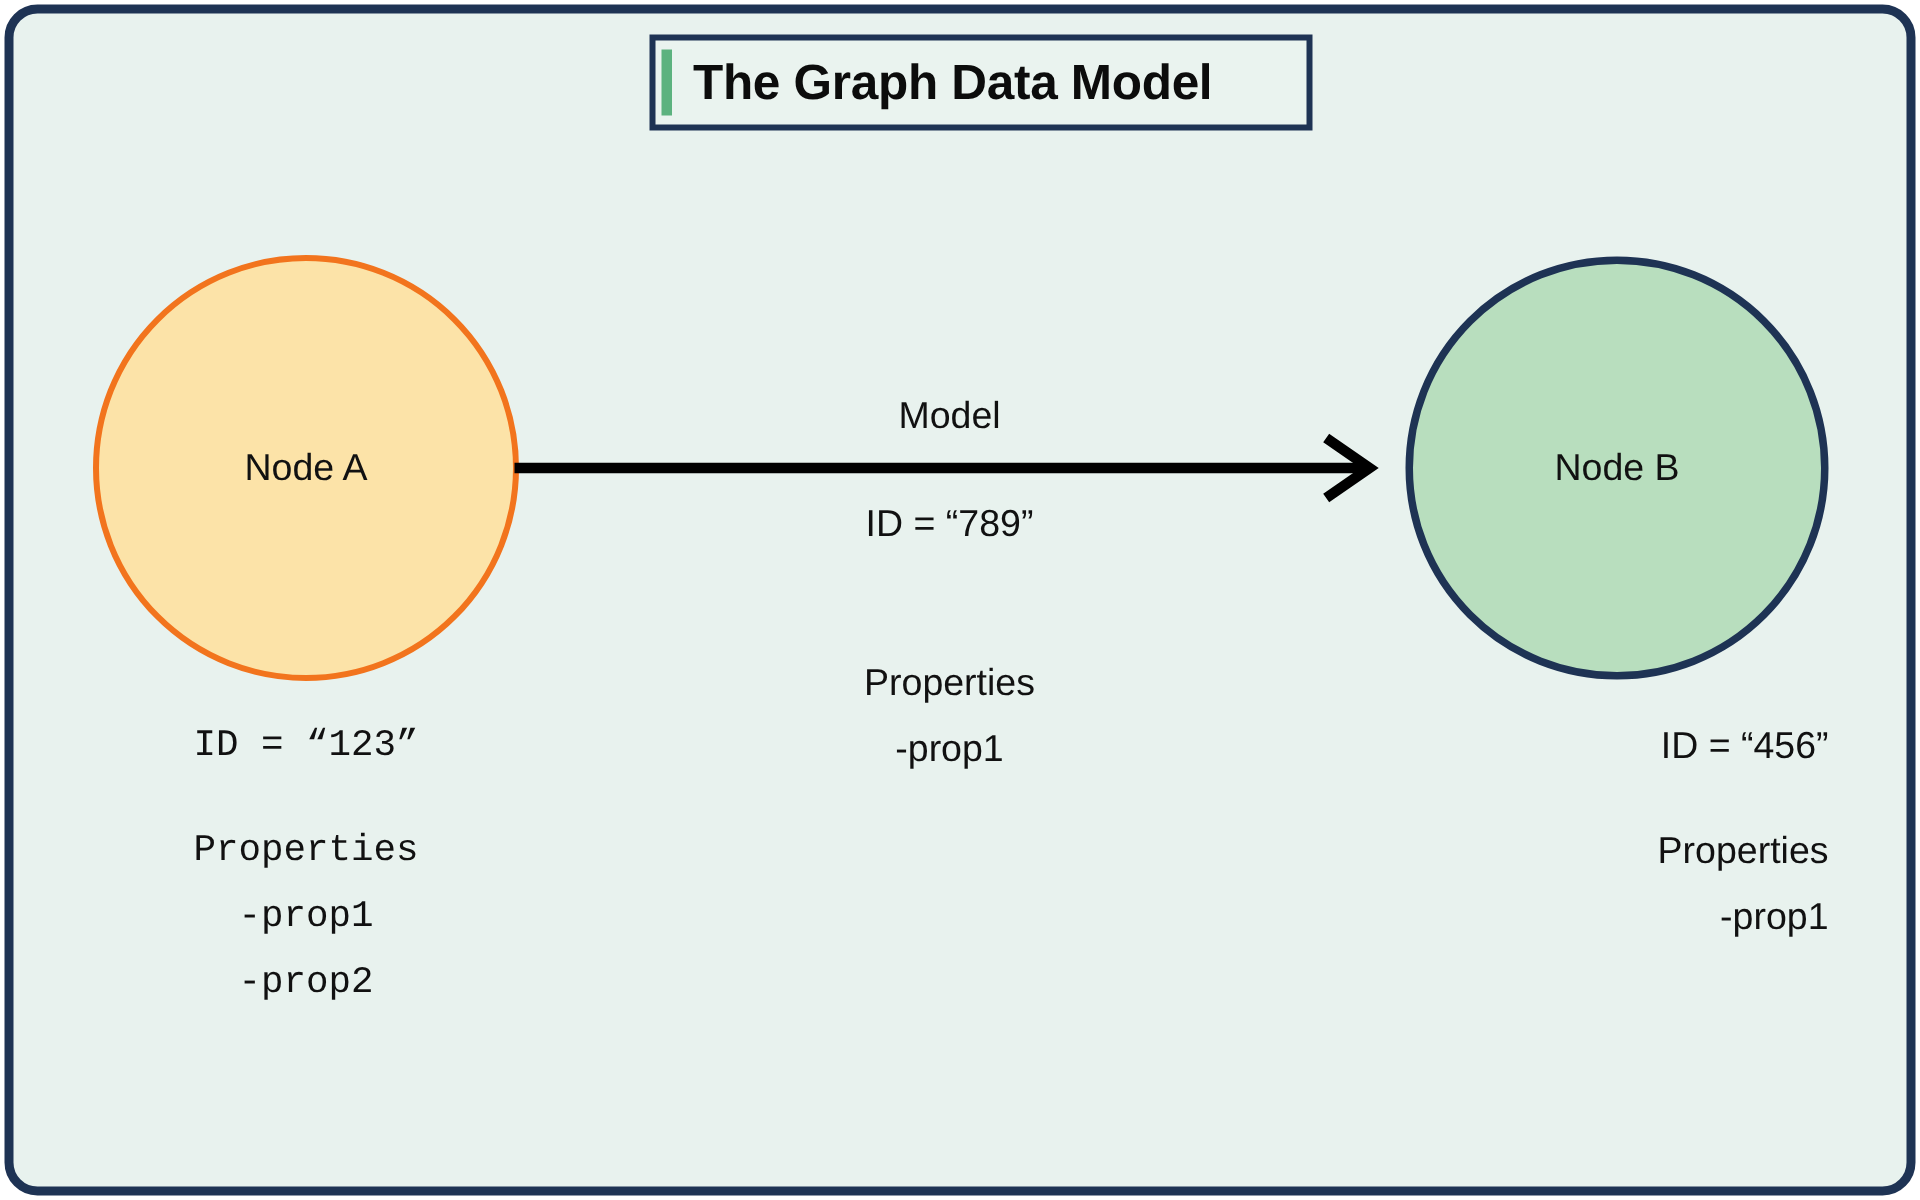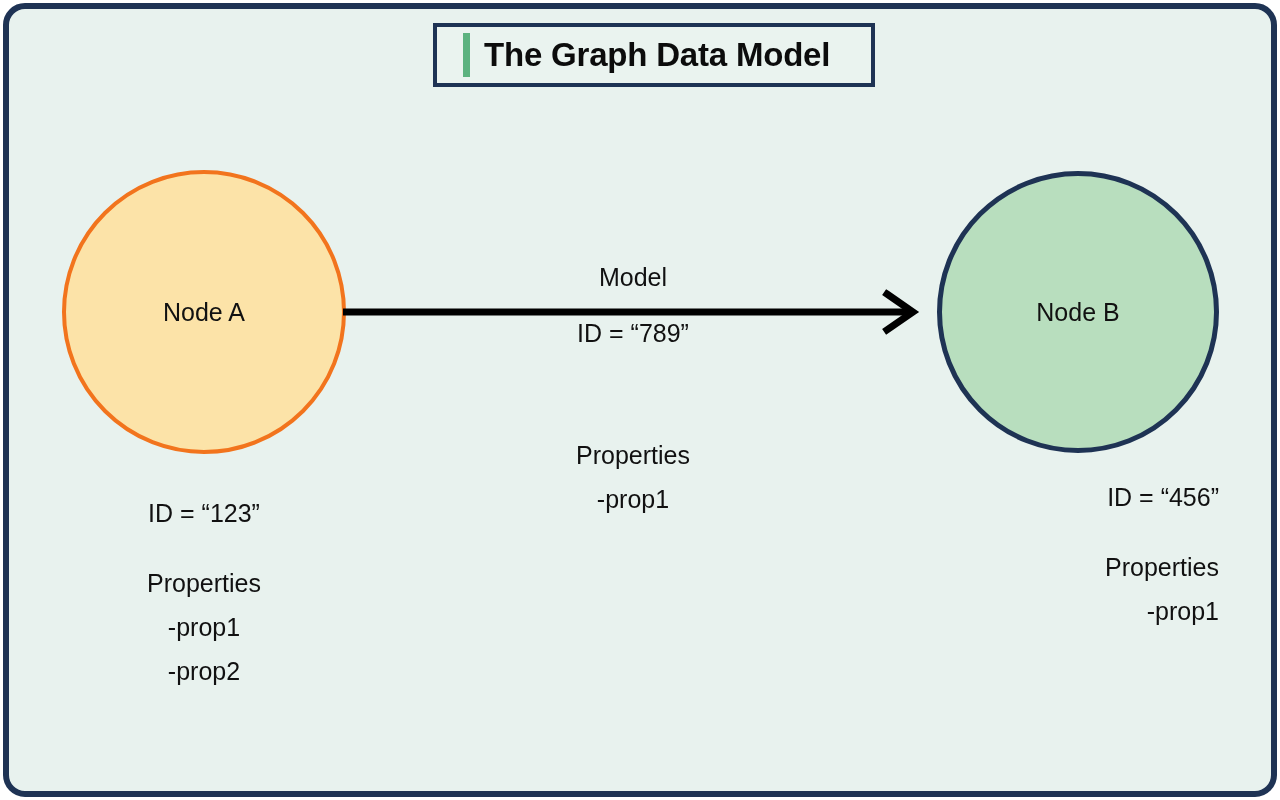"The Graph Data Model" #title-box { padding-left: 26px -> 4px }
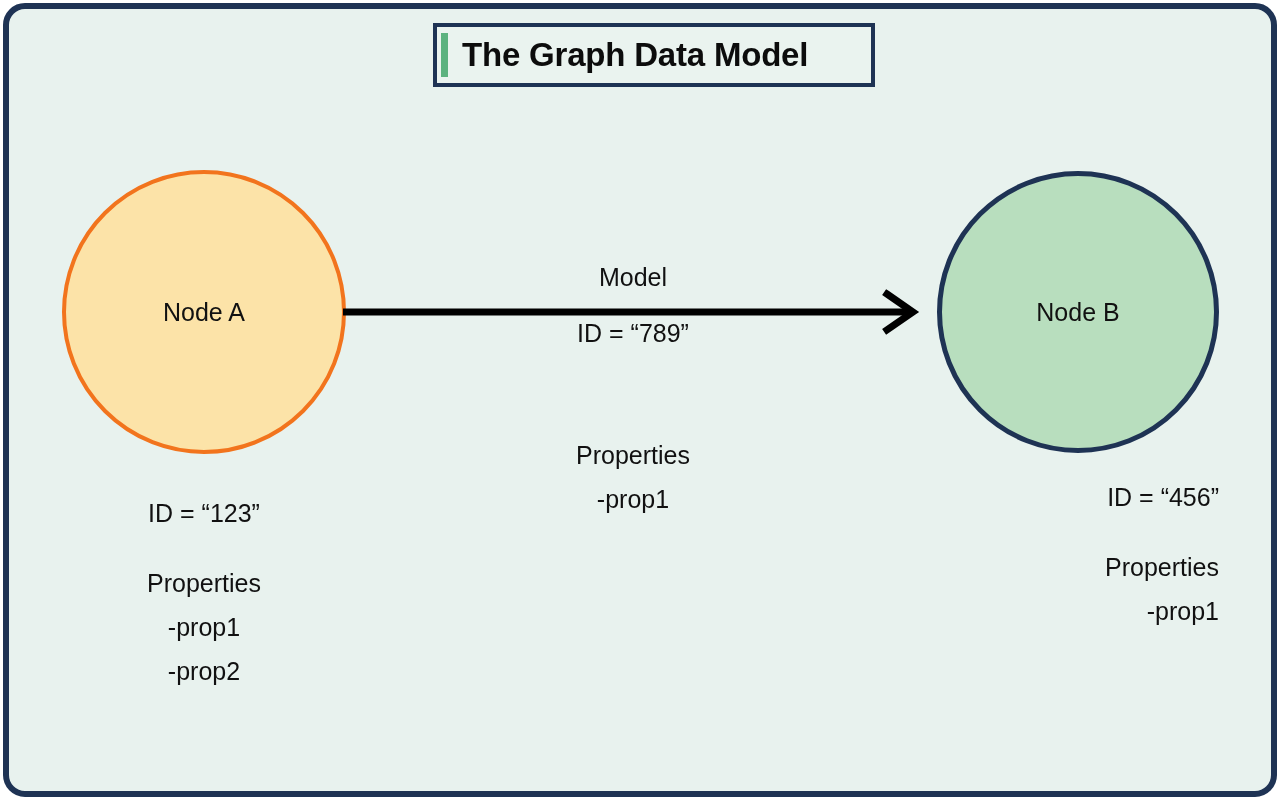"ID = “789”" #edge-id { top: 302px -> 318px }
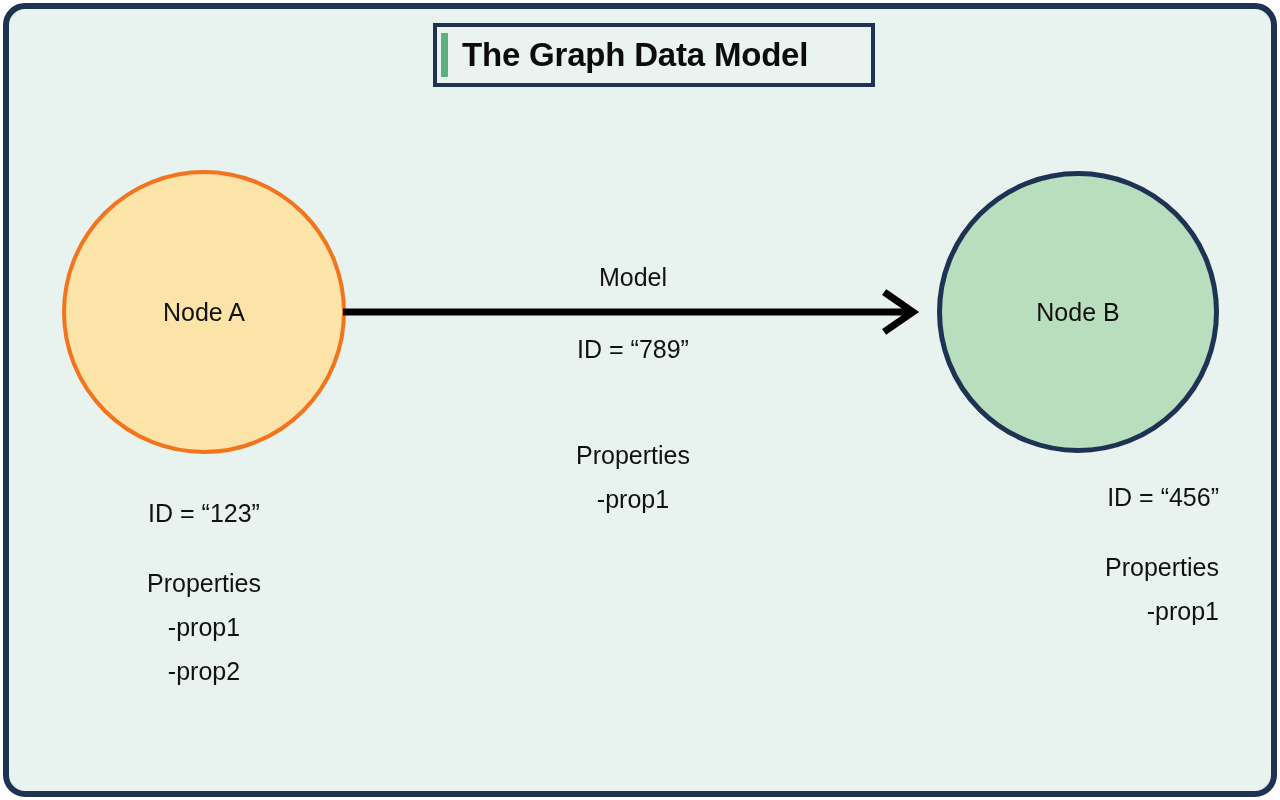"ID = “123”" #node-a-info { font-family: none -> Liberation Mono, monospace; top: 482px -> 466px }
